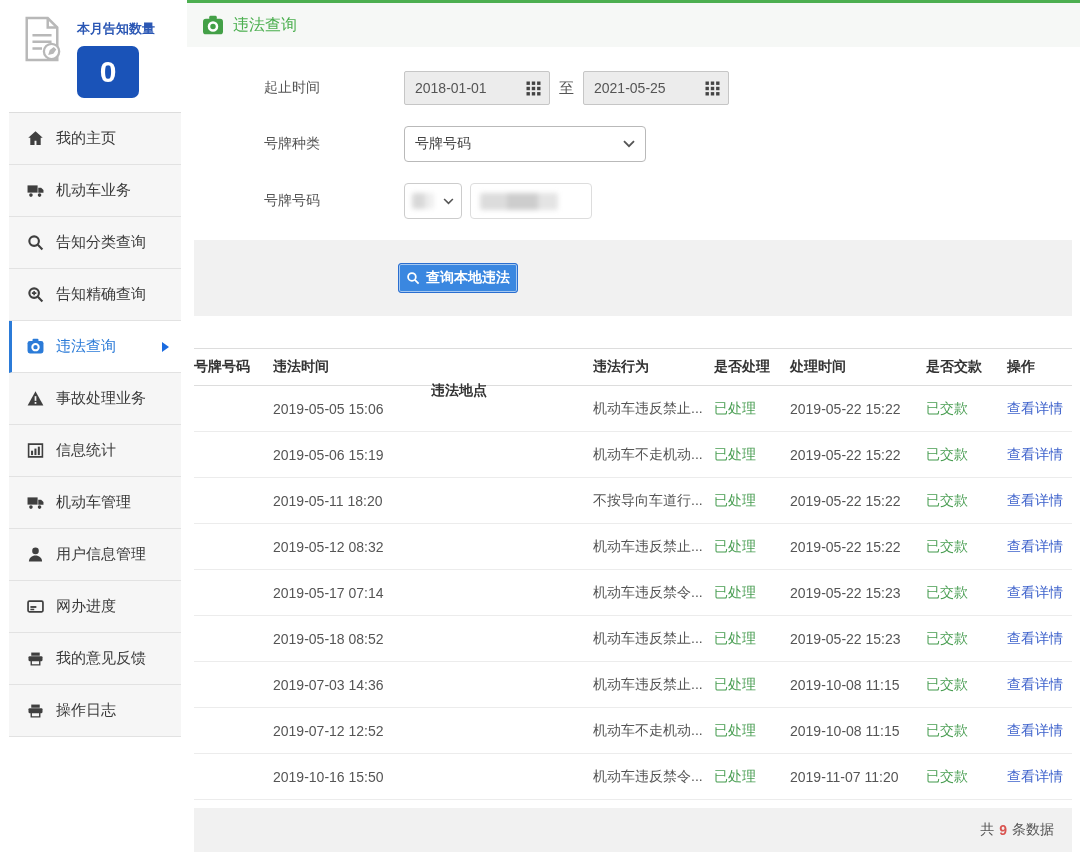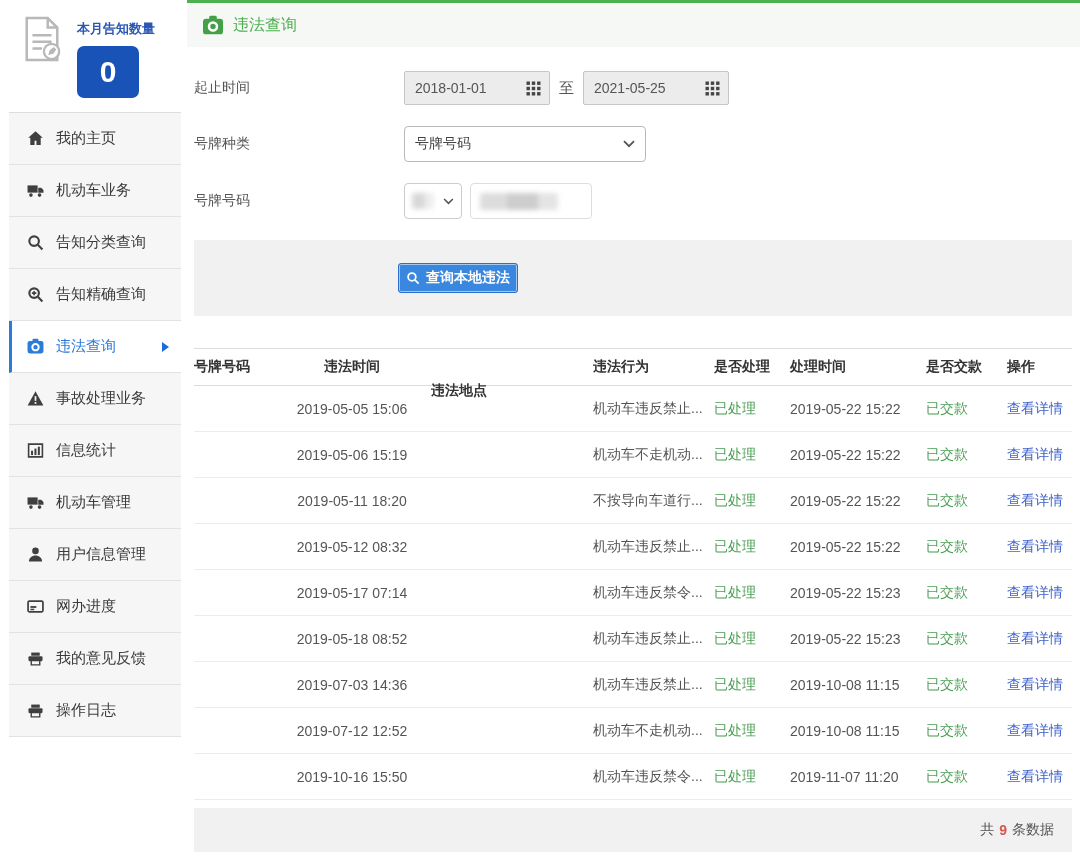"起止时间" .form-label { text-align: left -> center }
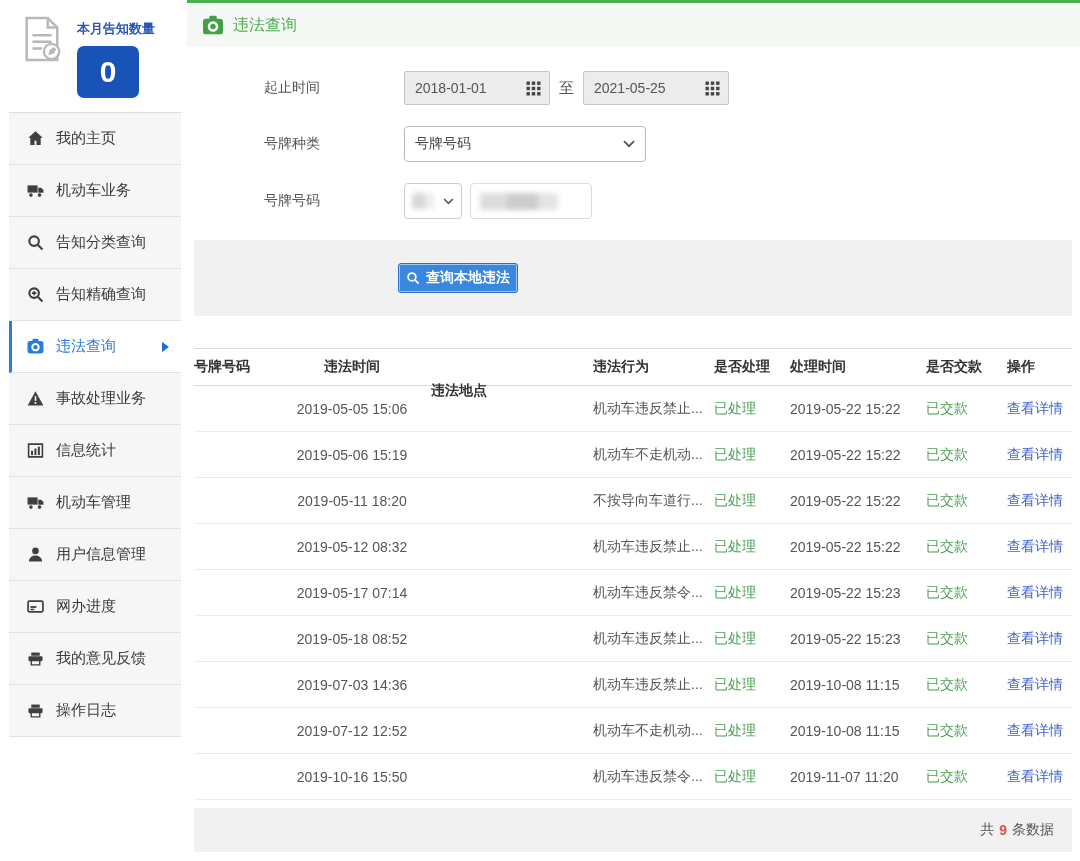"违法时间" .col-1 { text-align: center -> none }
